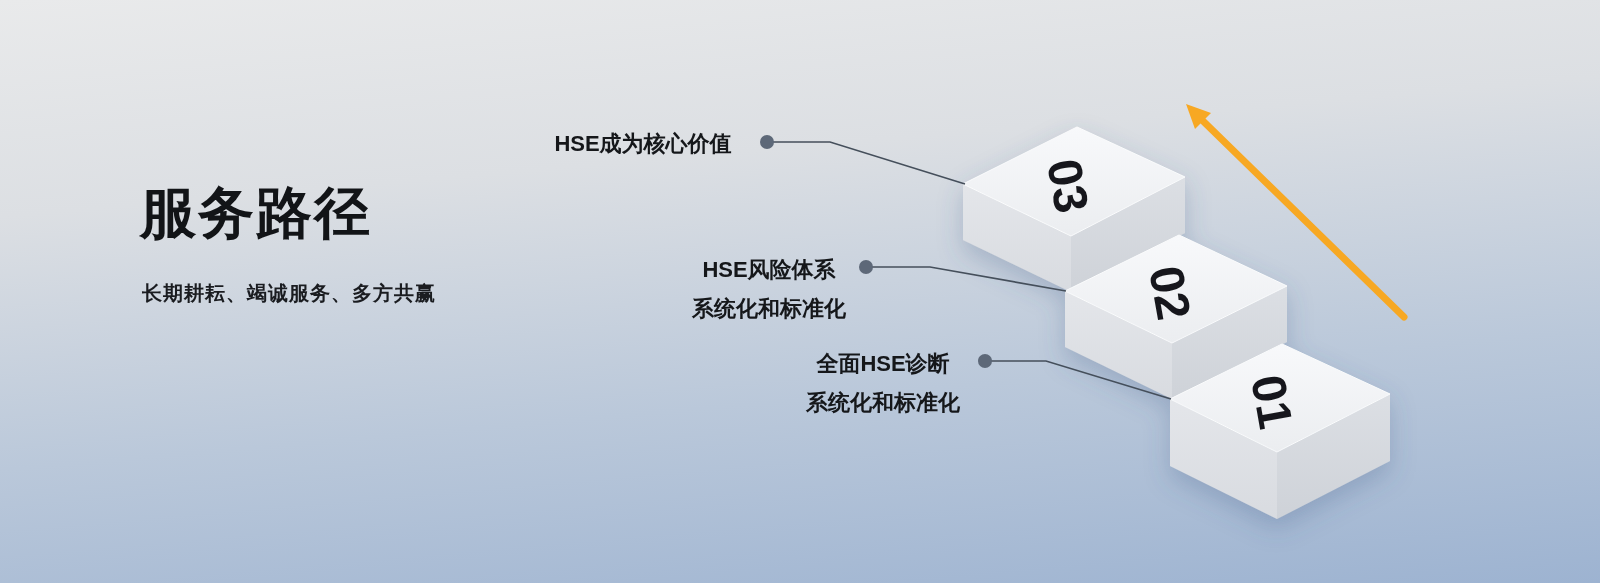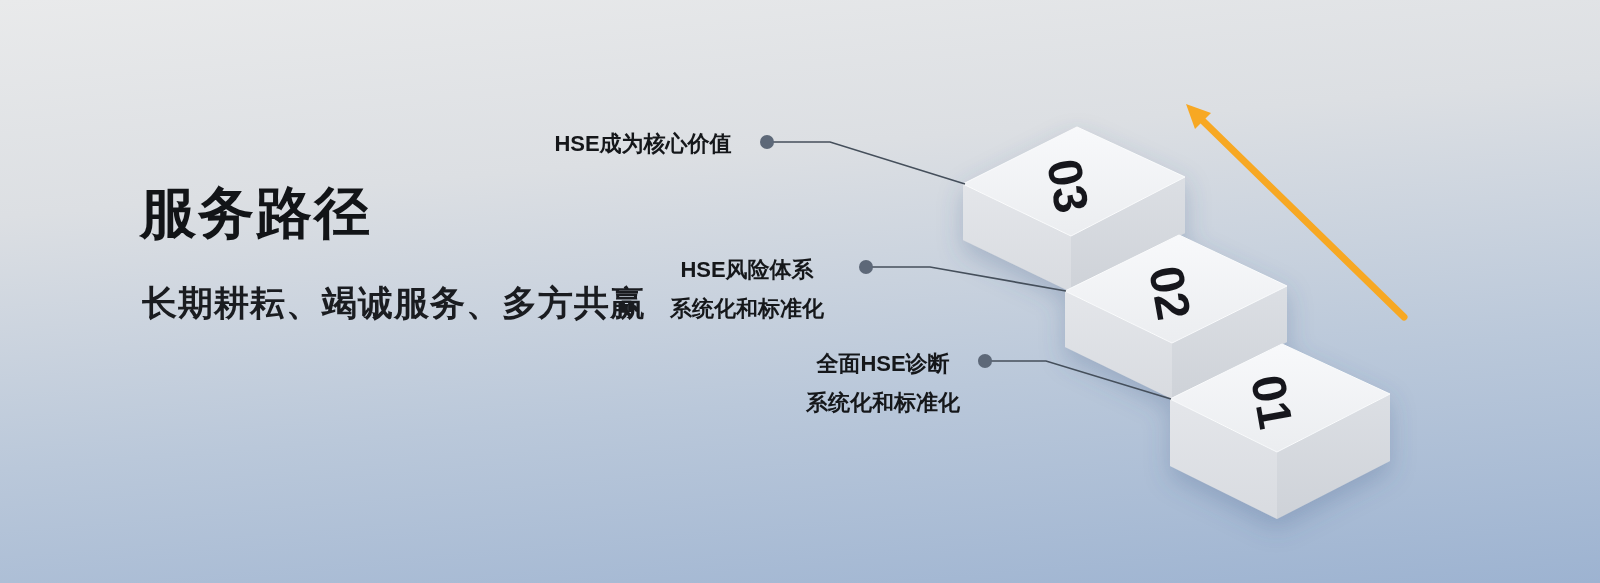"HSE风险体系" .callout-2 { left: 612px -> 634px }
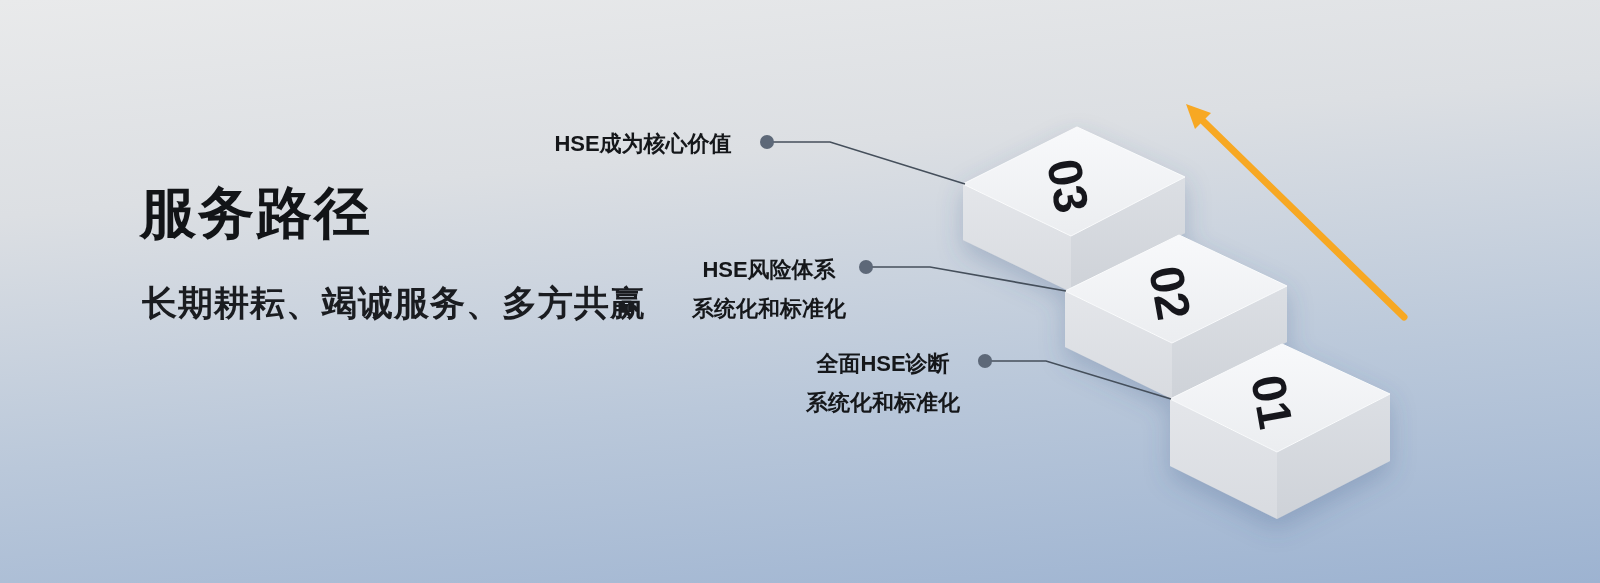"长期耕耘、竭诚服务、多方共赢" .page-subtitle { font-size: 35px -> 20px }
